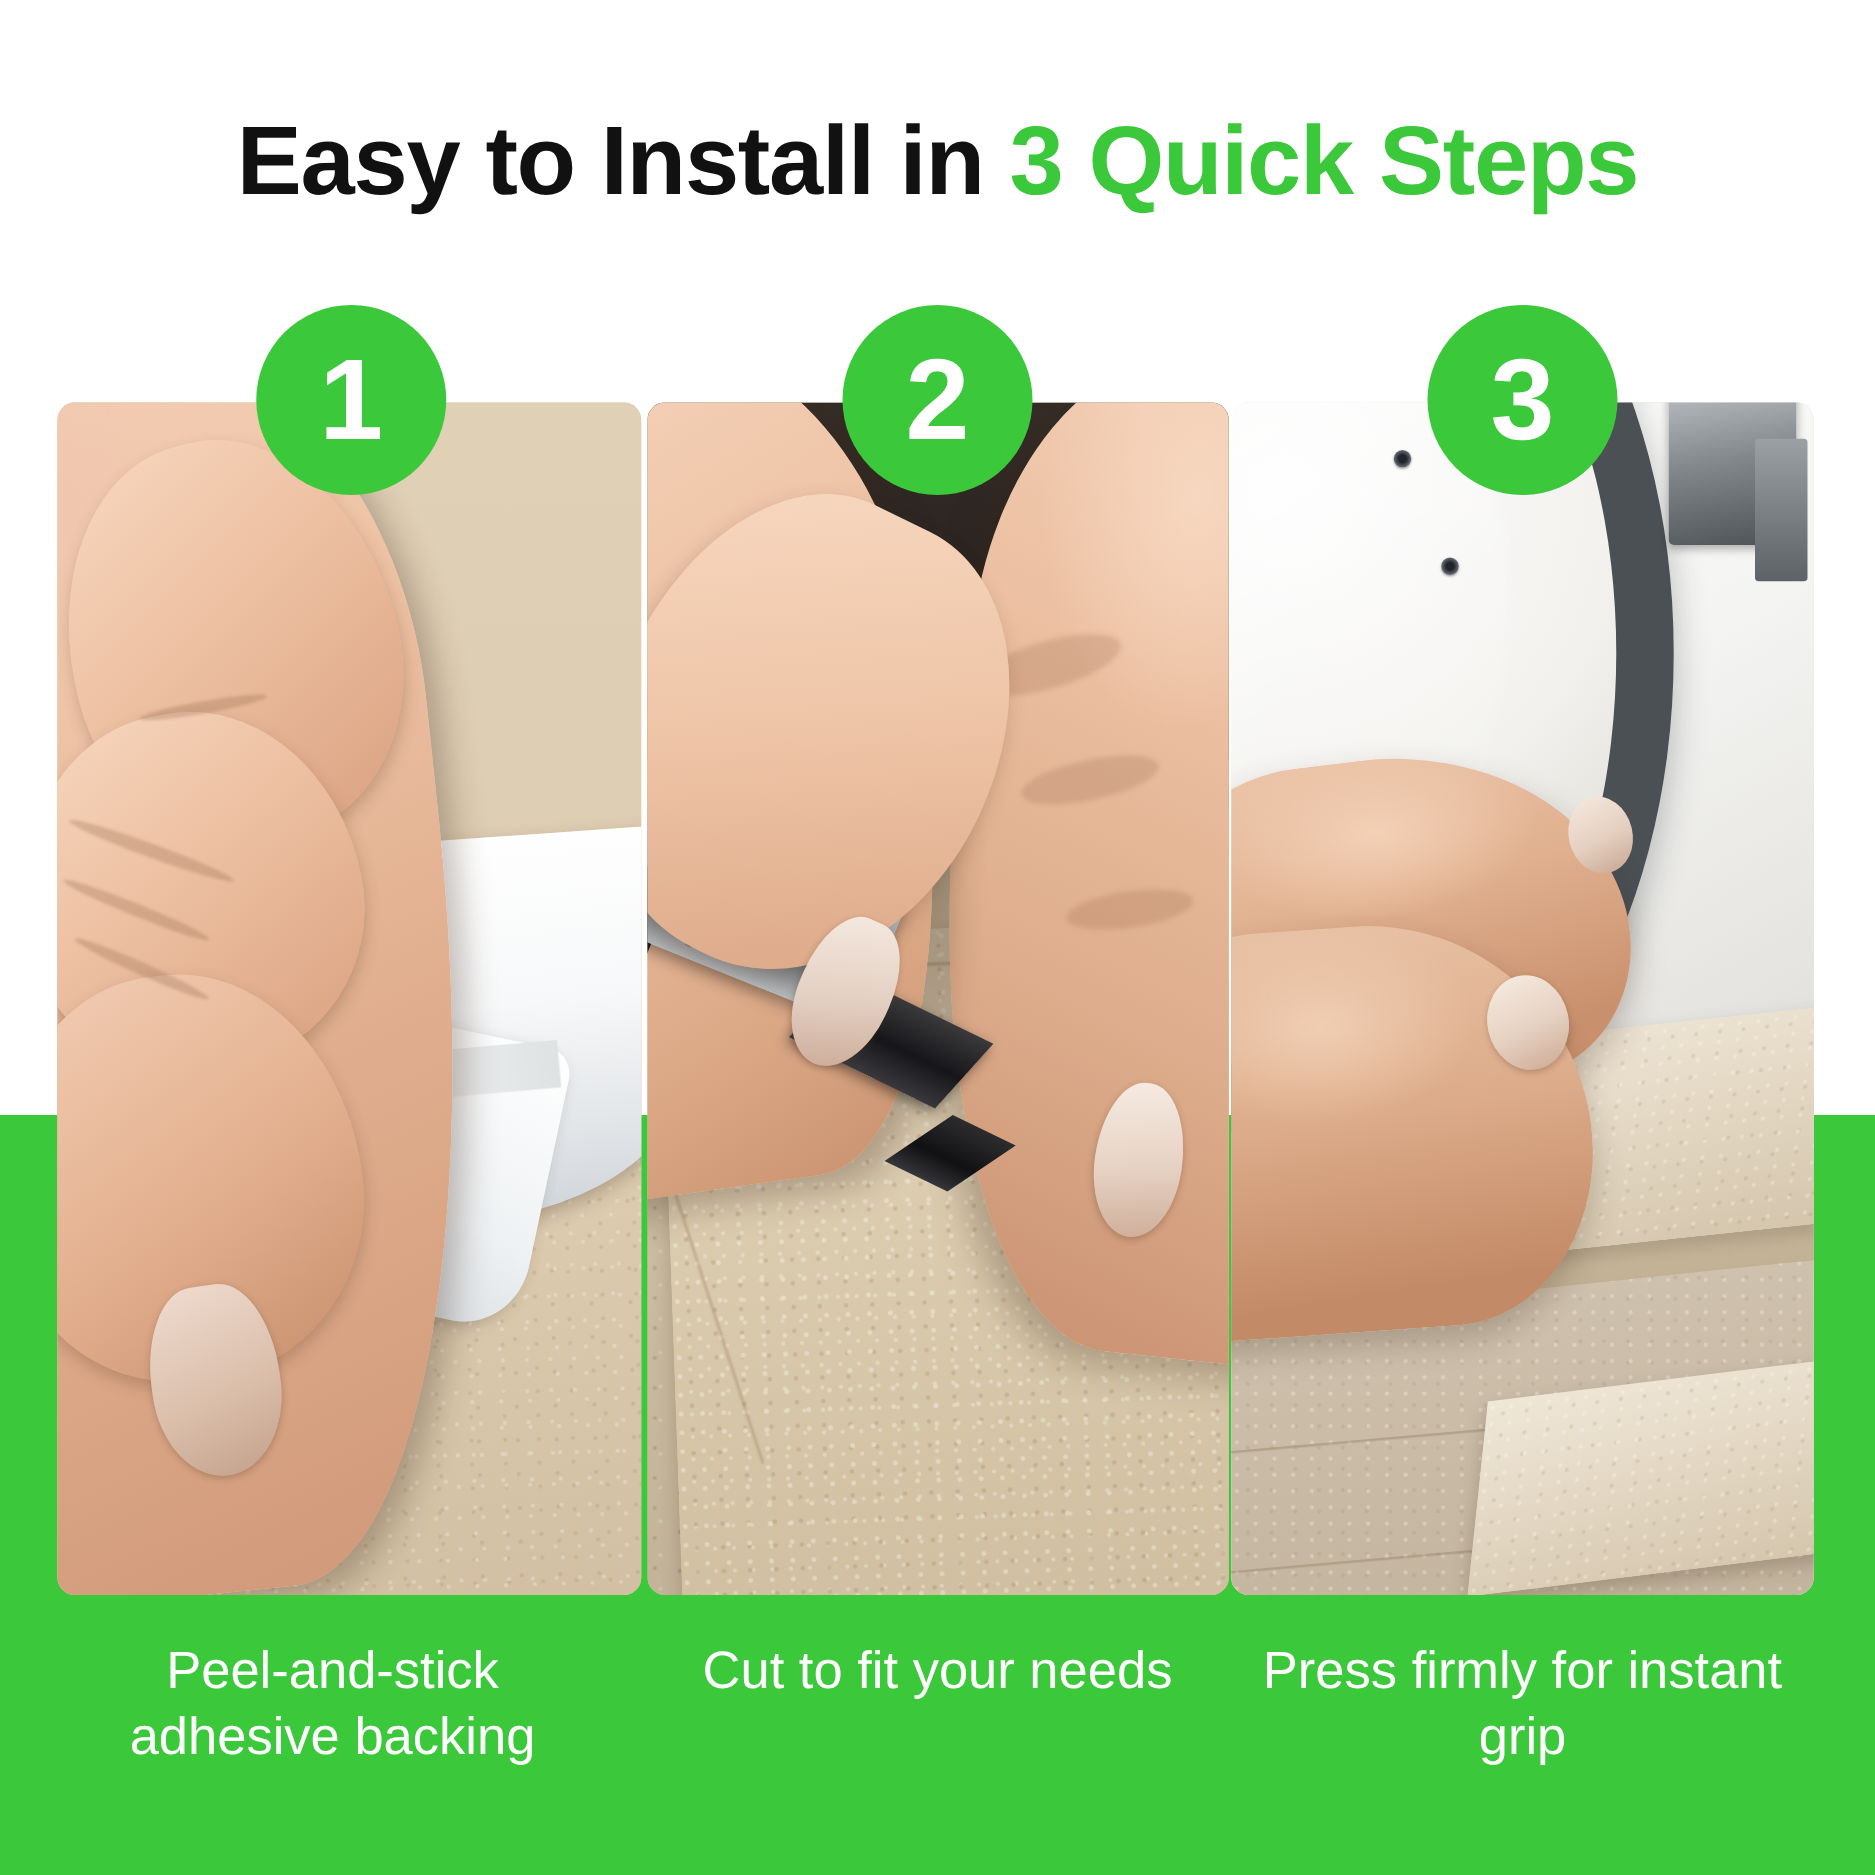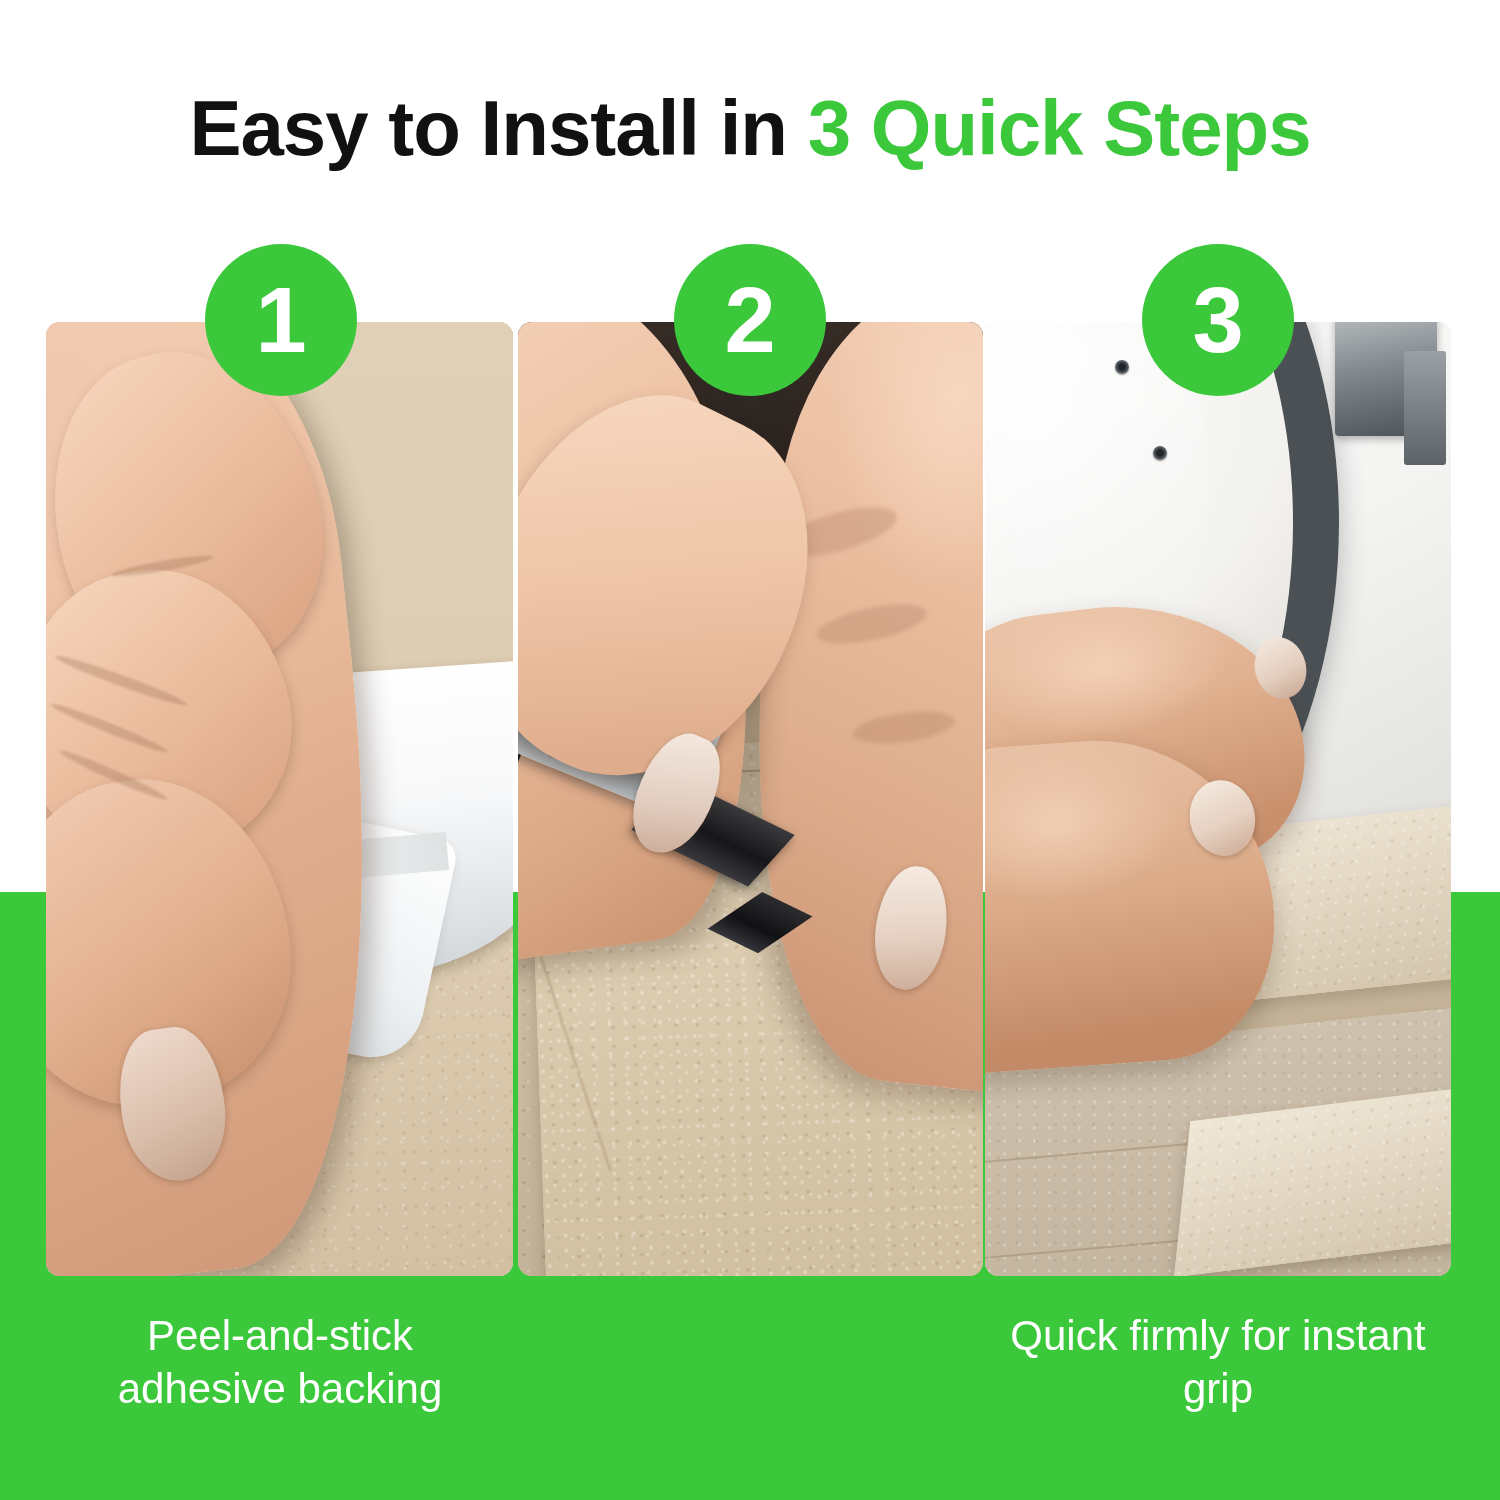"Peel-and-stick adhesive backing" .cap1 { left: 70px -> 56px }
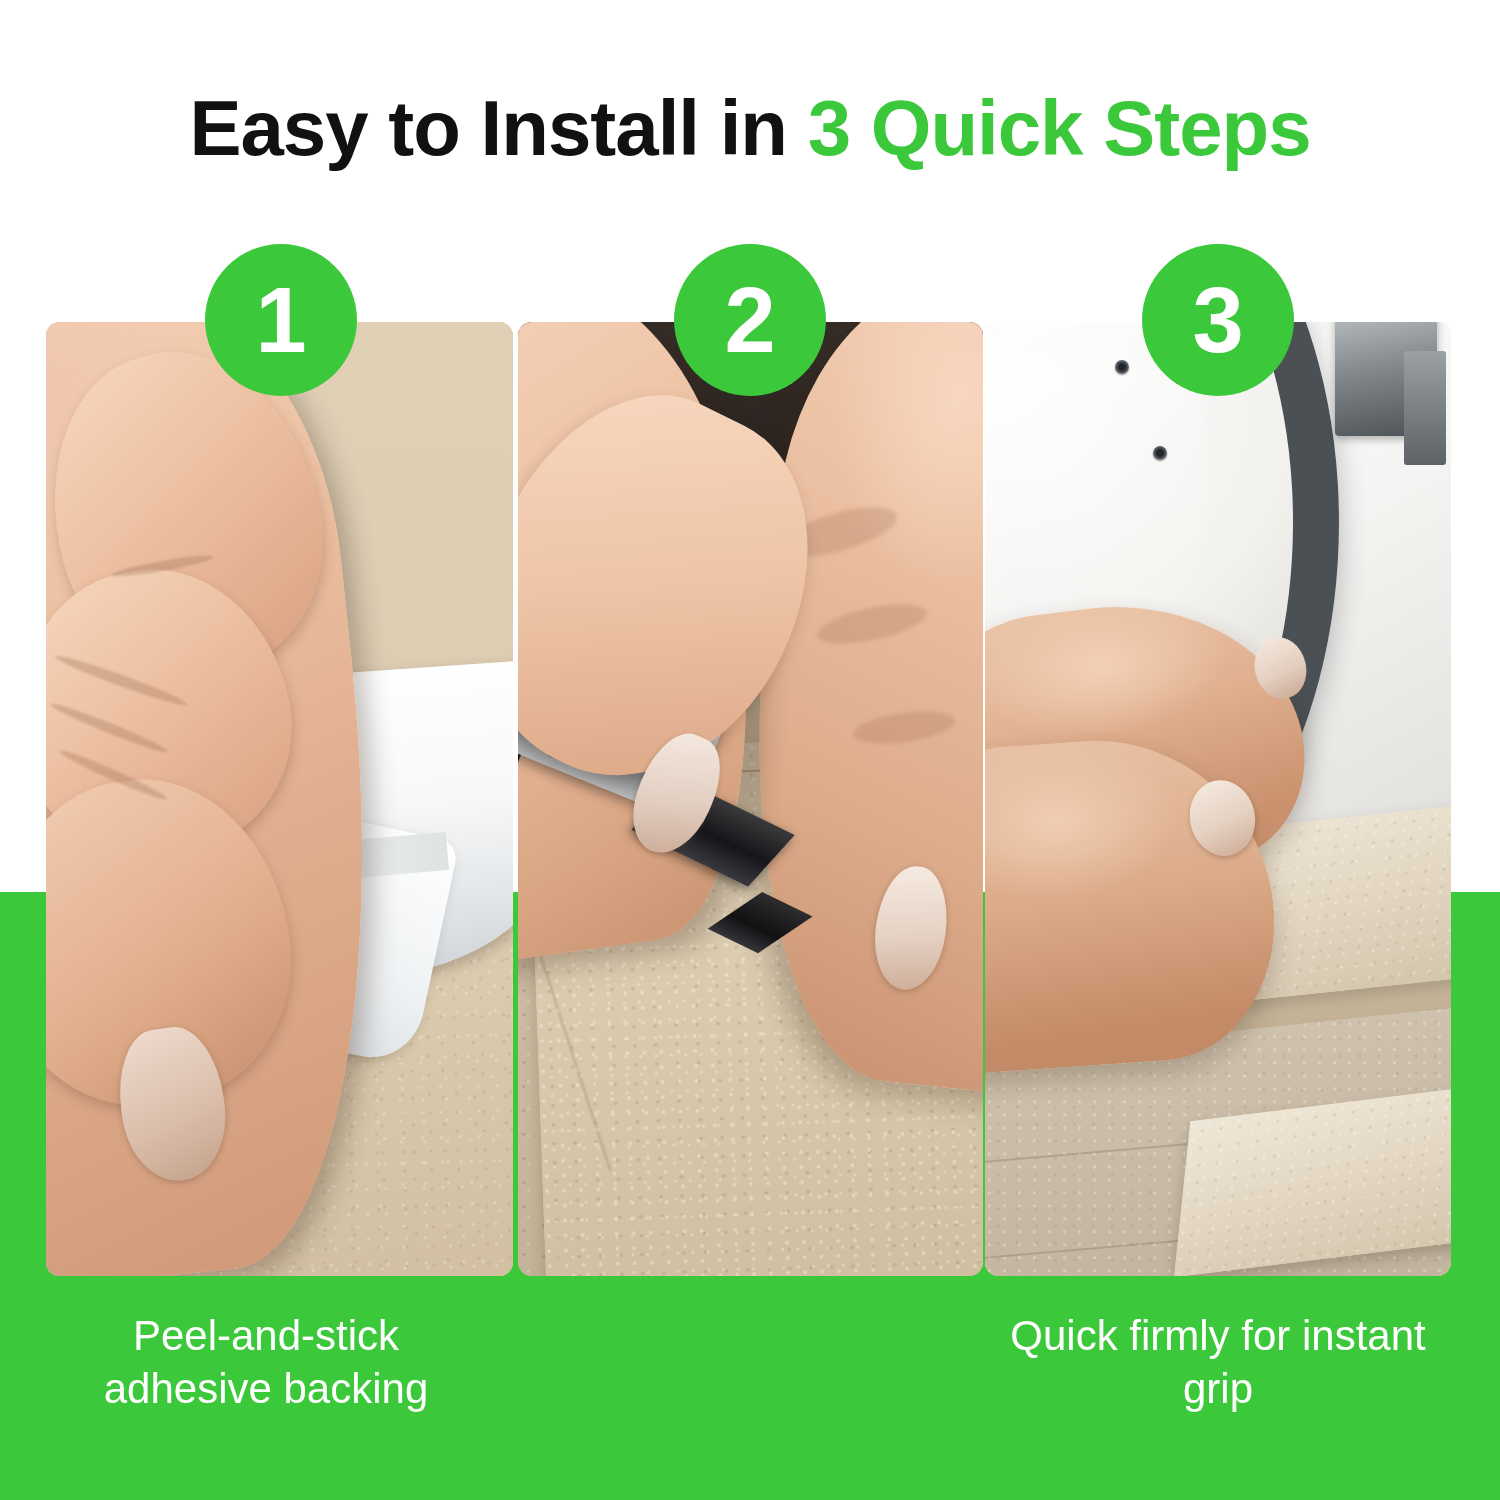"Cut to fit your needs" div.caption { html: none -> <div>Cut to fit your needs</div> }
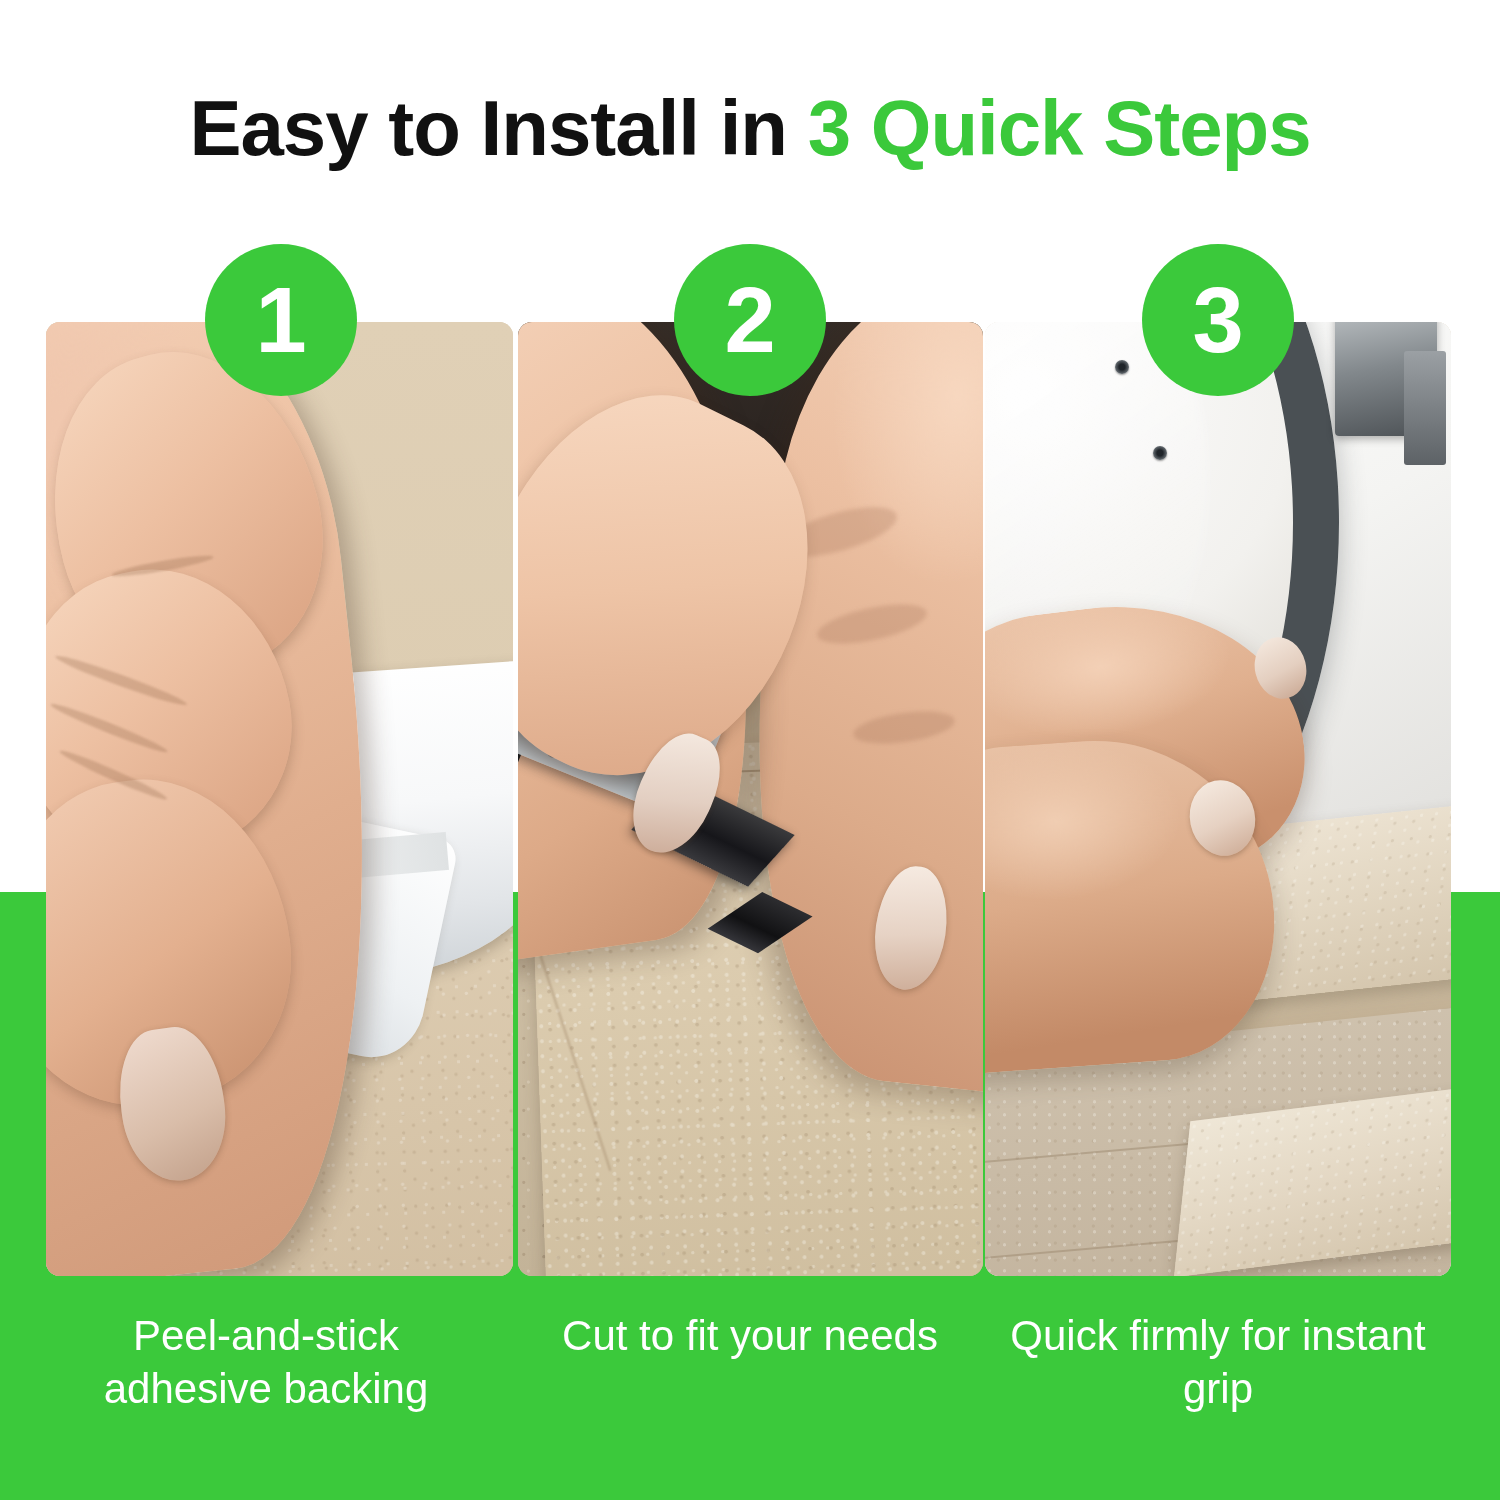"Quick firmly for instant grip" div.caption { text: Quick -> Press }
